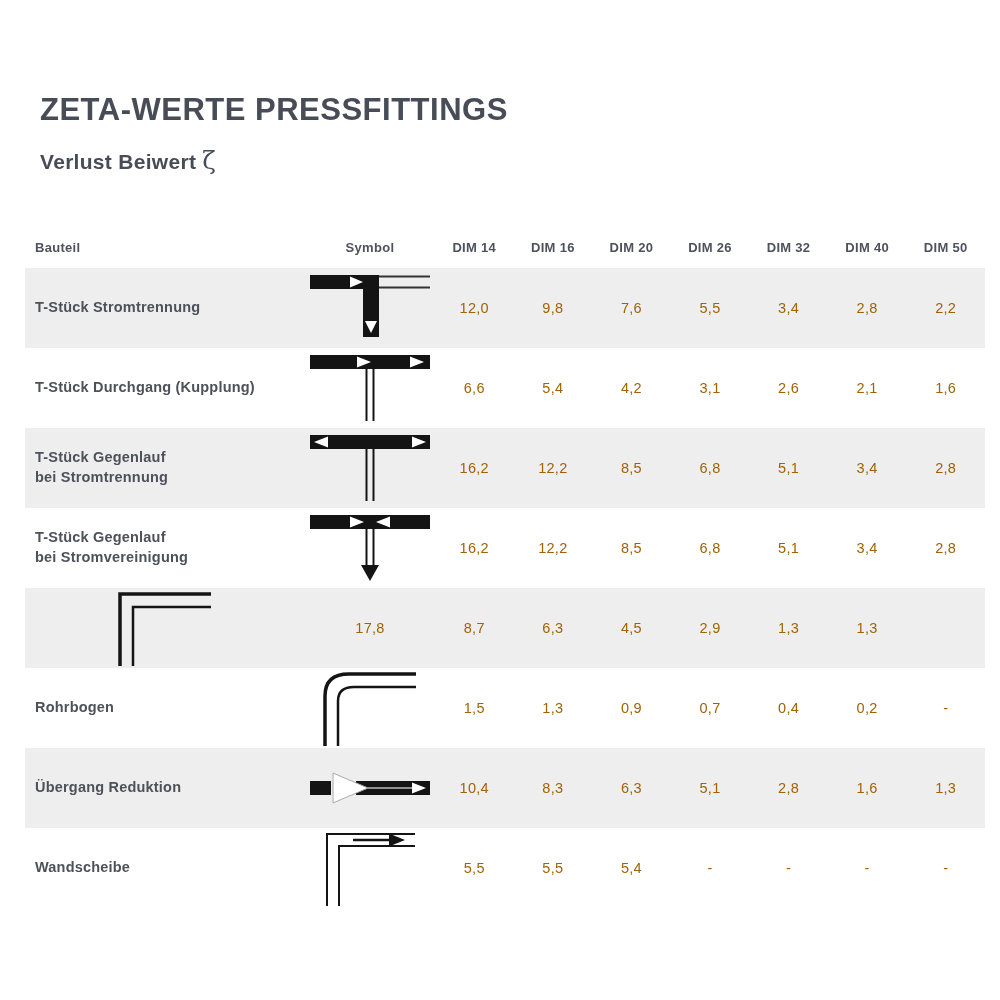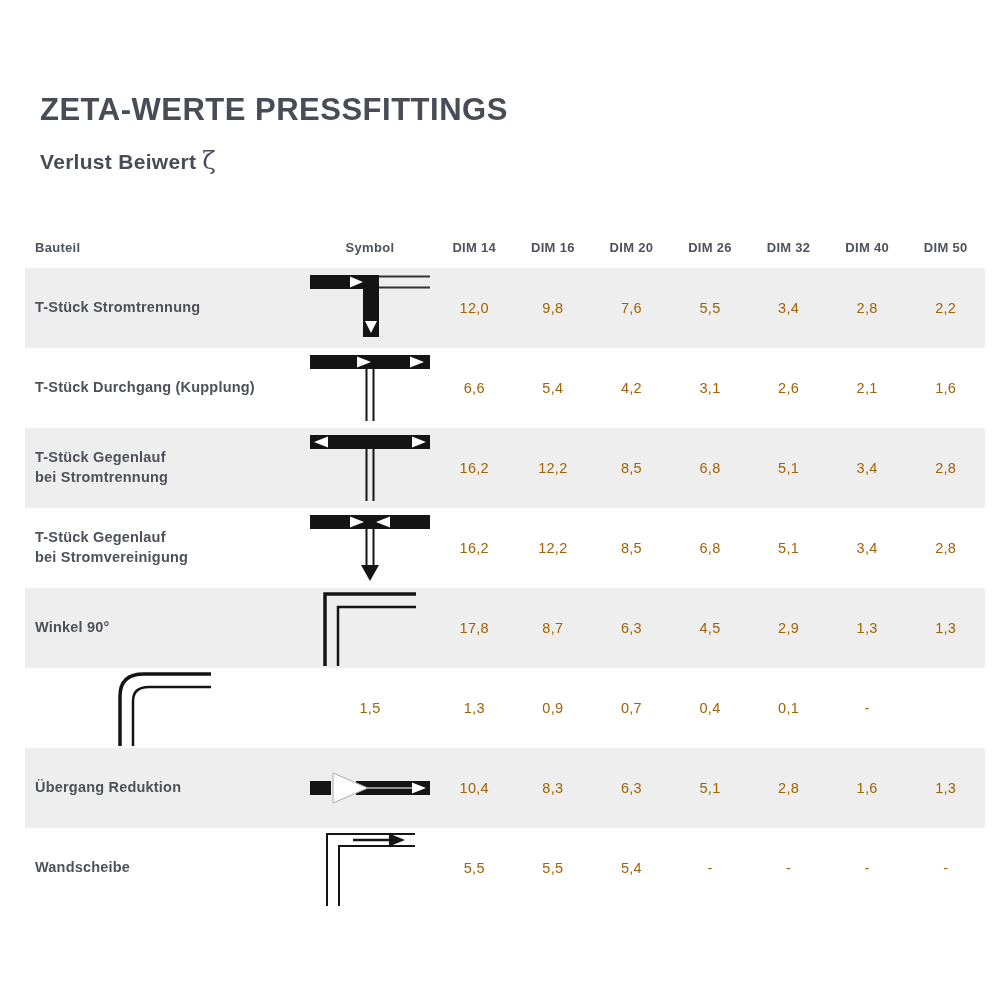"Winkel 90°" div.cell { html: <div>Winkel 90°</div> -> none }
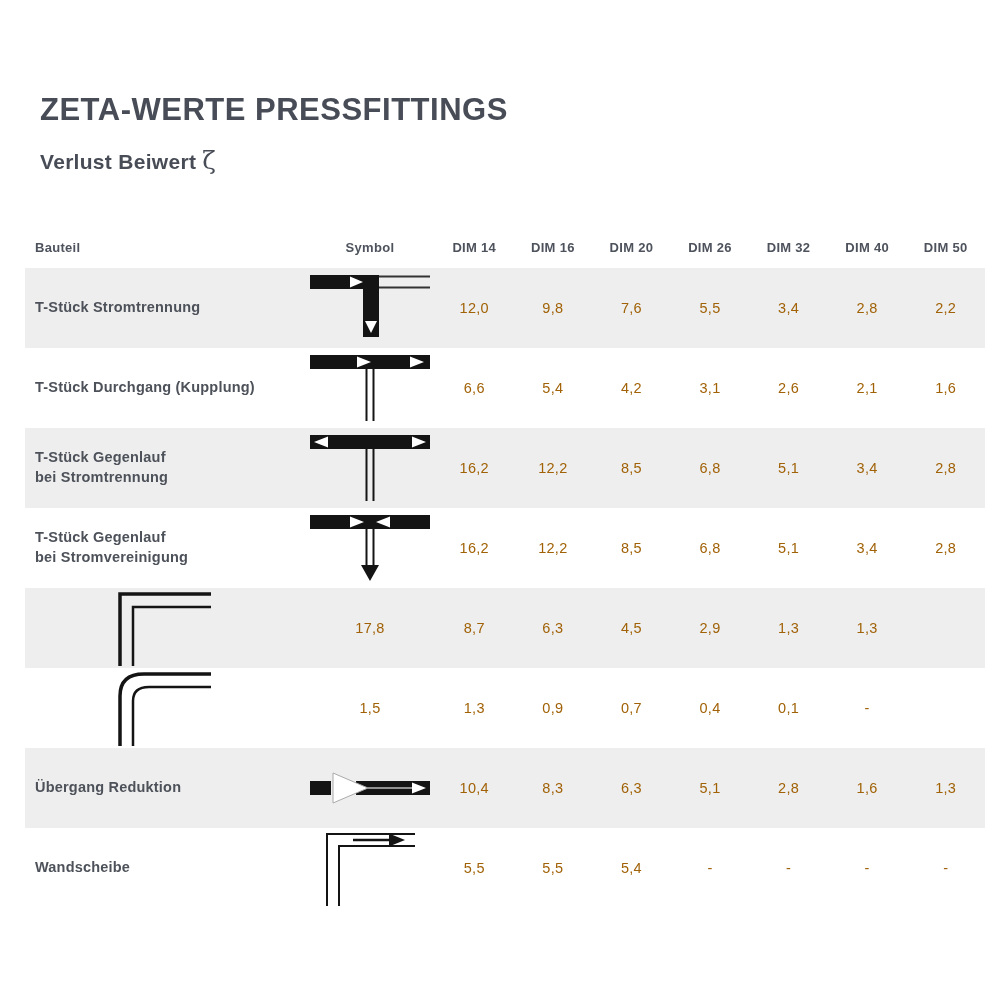"Rohrbogen" div.cell { html: none -> <div>Rohrbogen</div> }
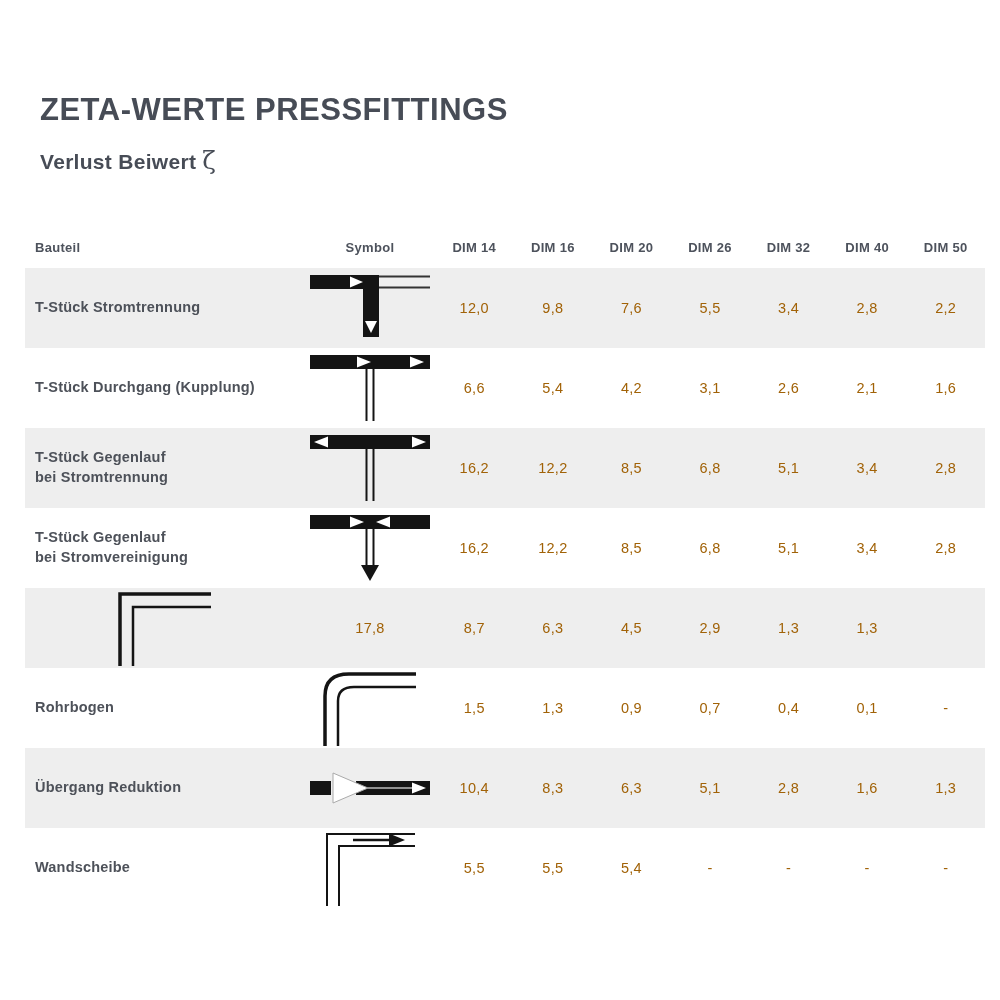"0,1" div.cell { text: 0,1 -> 0,2 }
